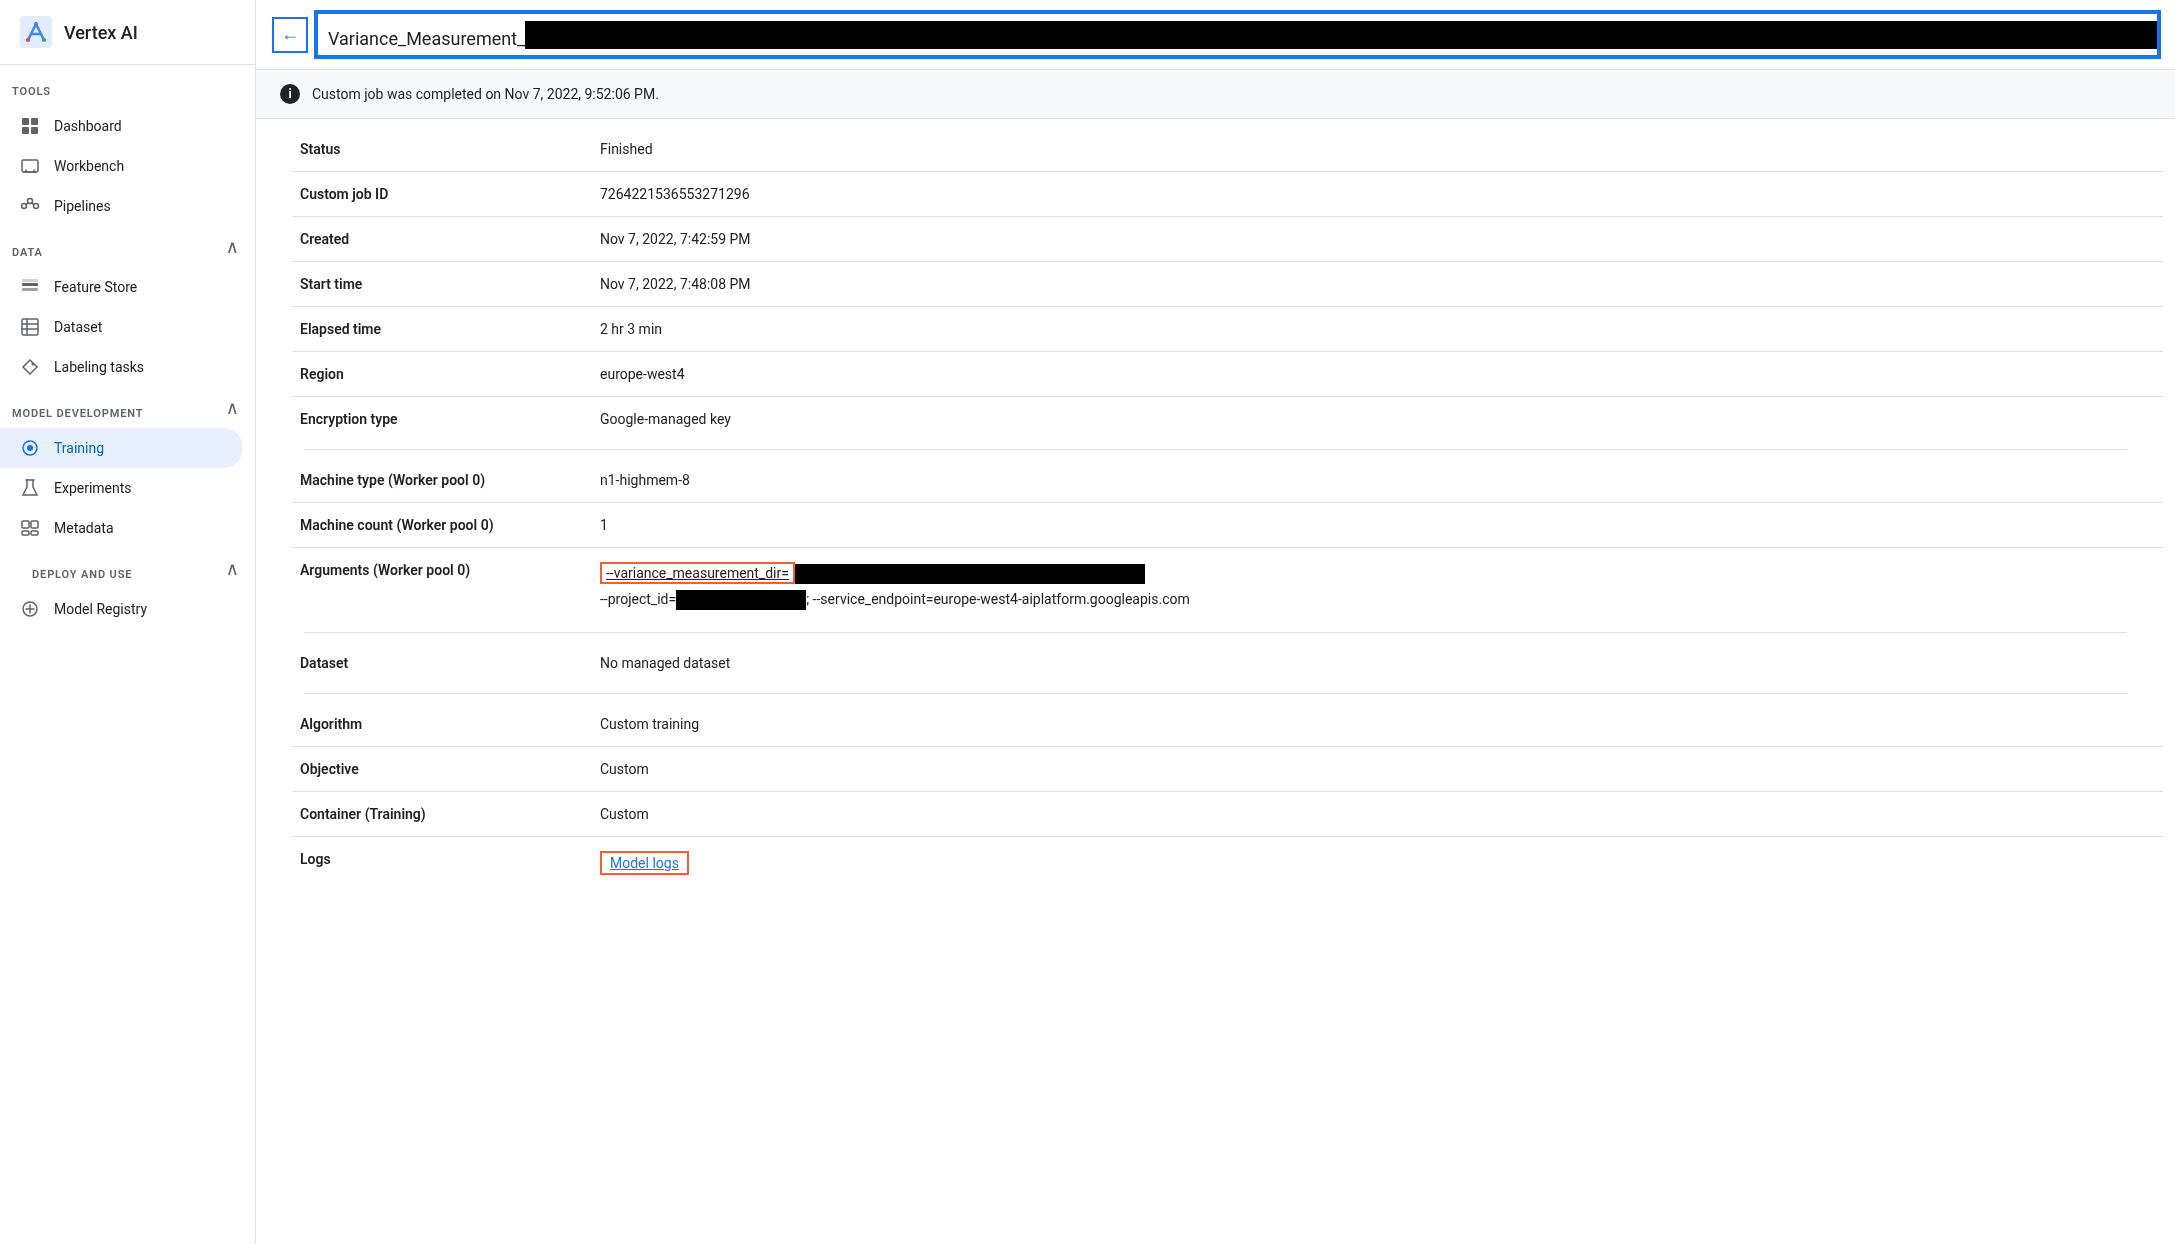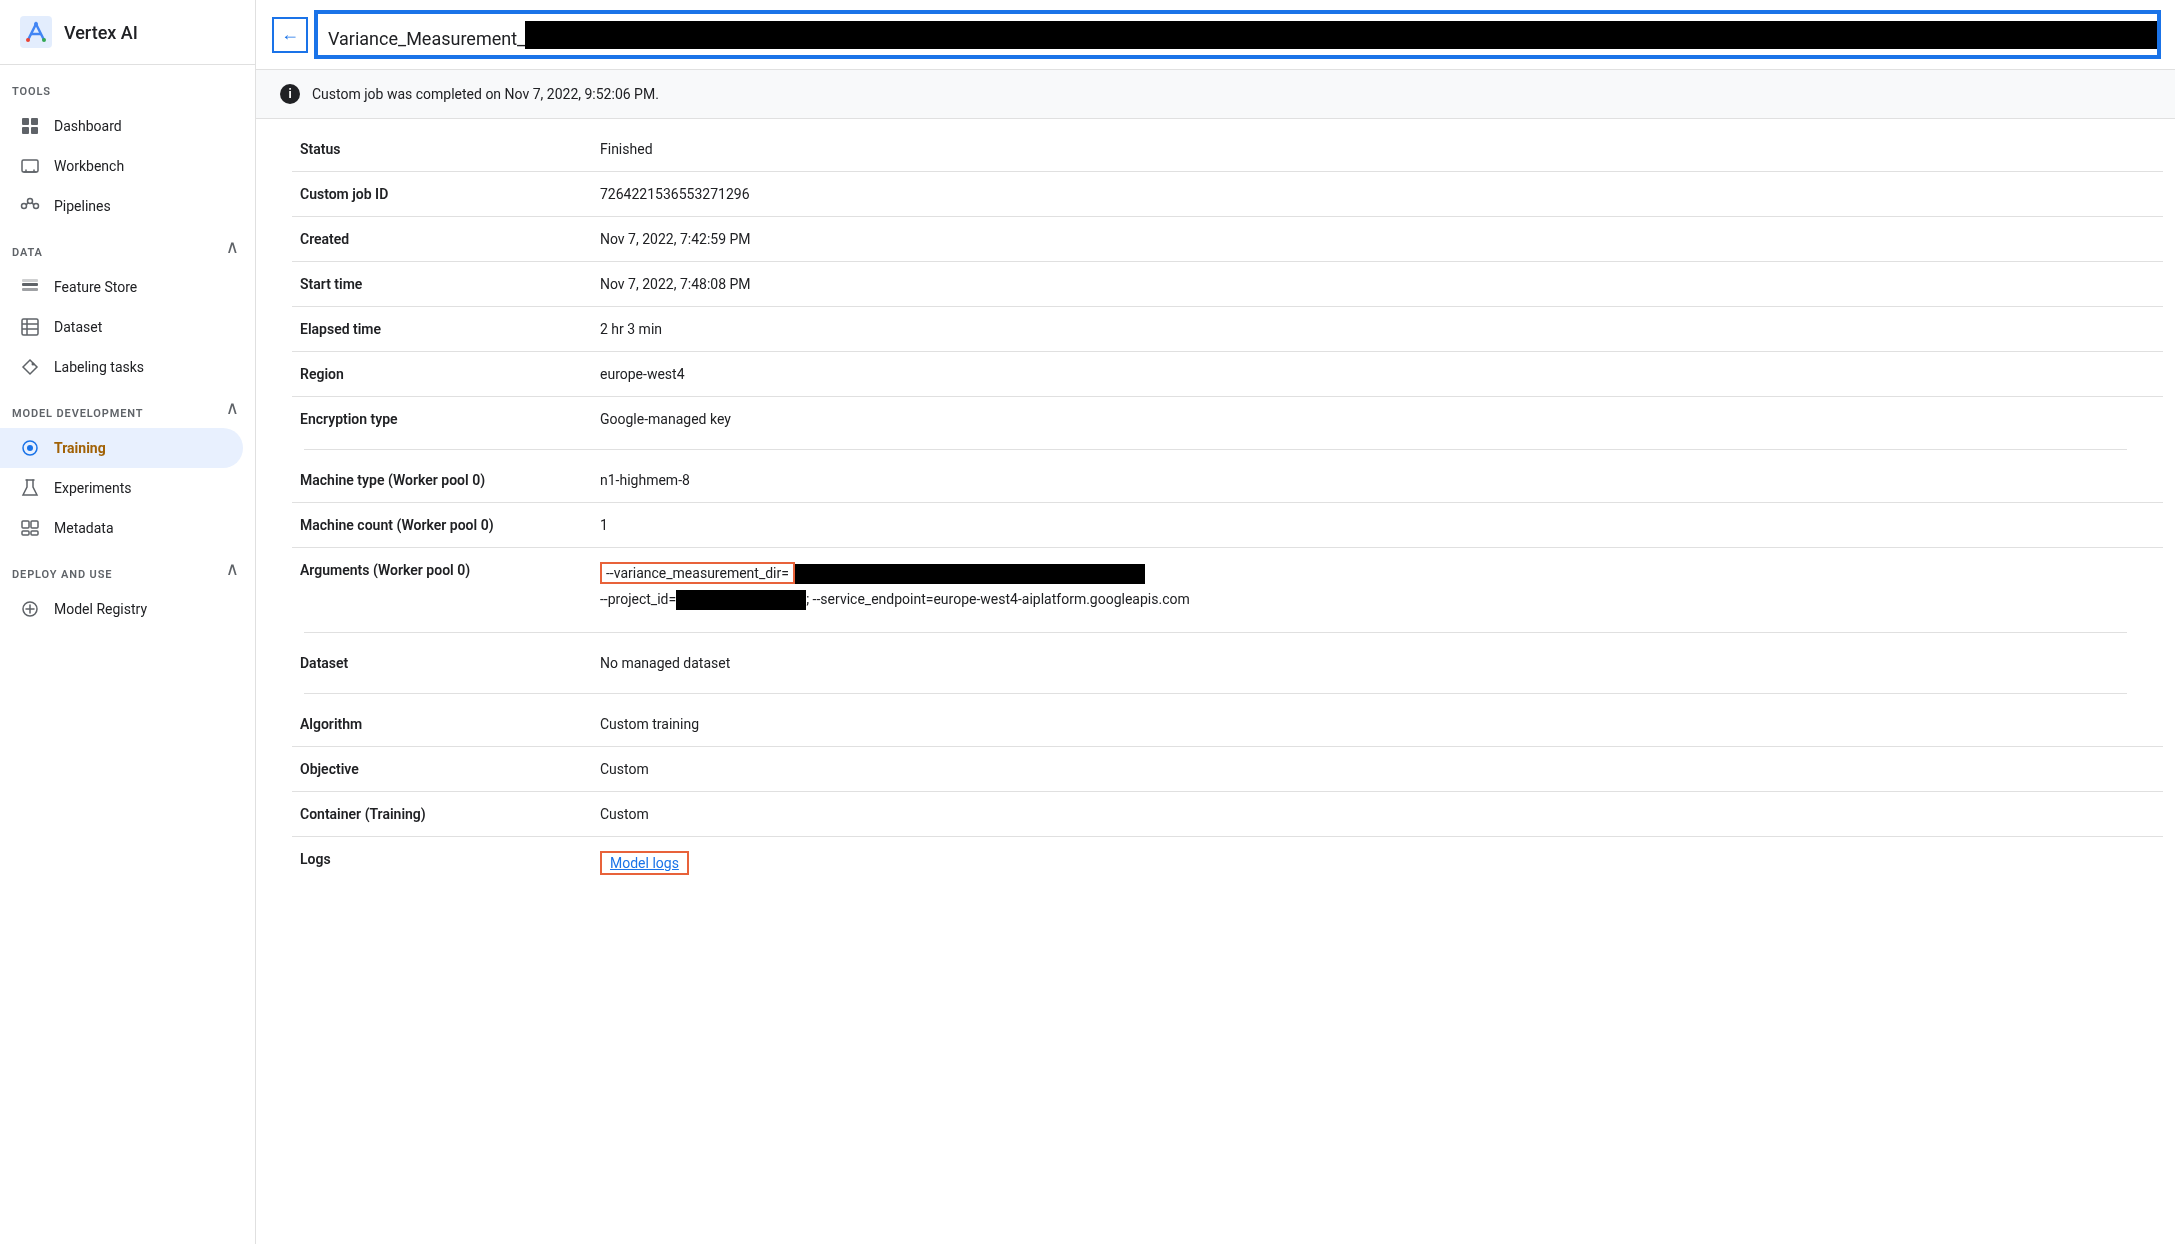"Training" .sidebar-item.active { color: #a16207 -> #0369a1; font-weight: 700 -> 400 }
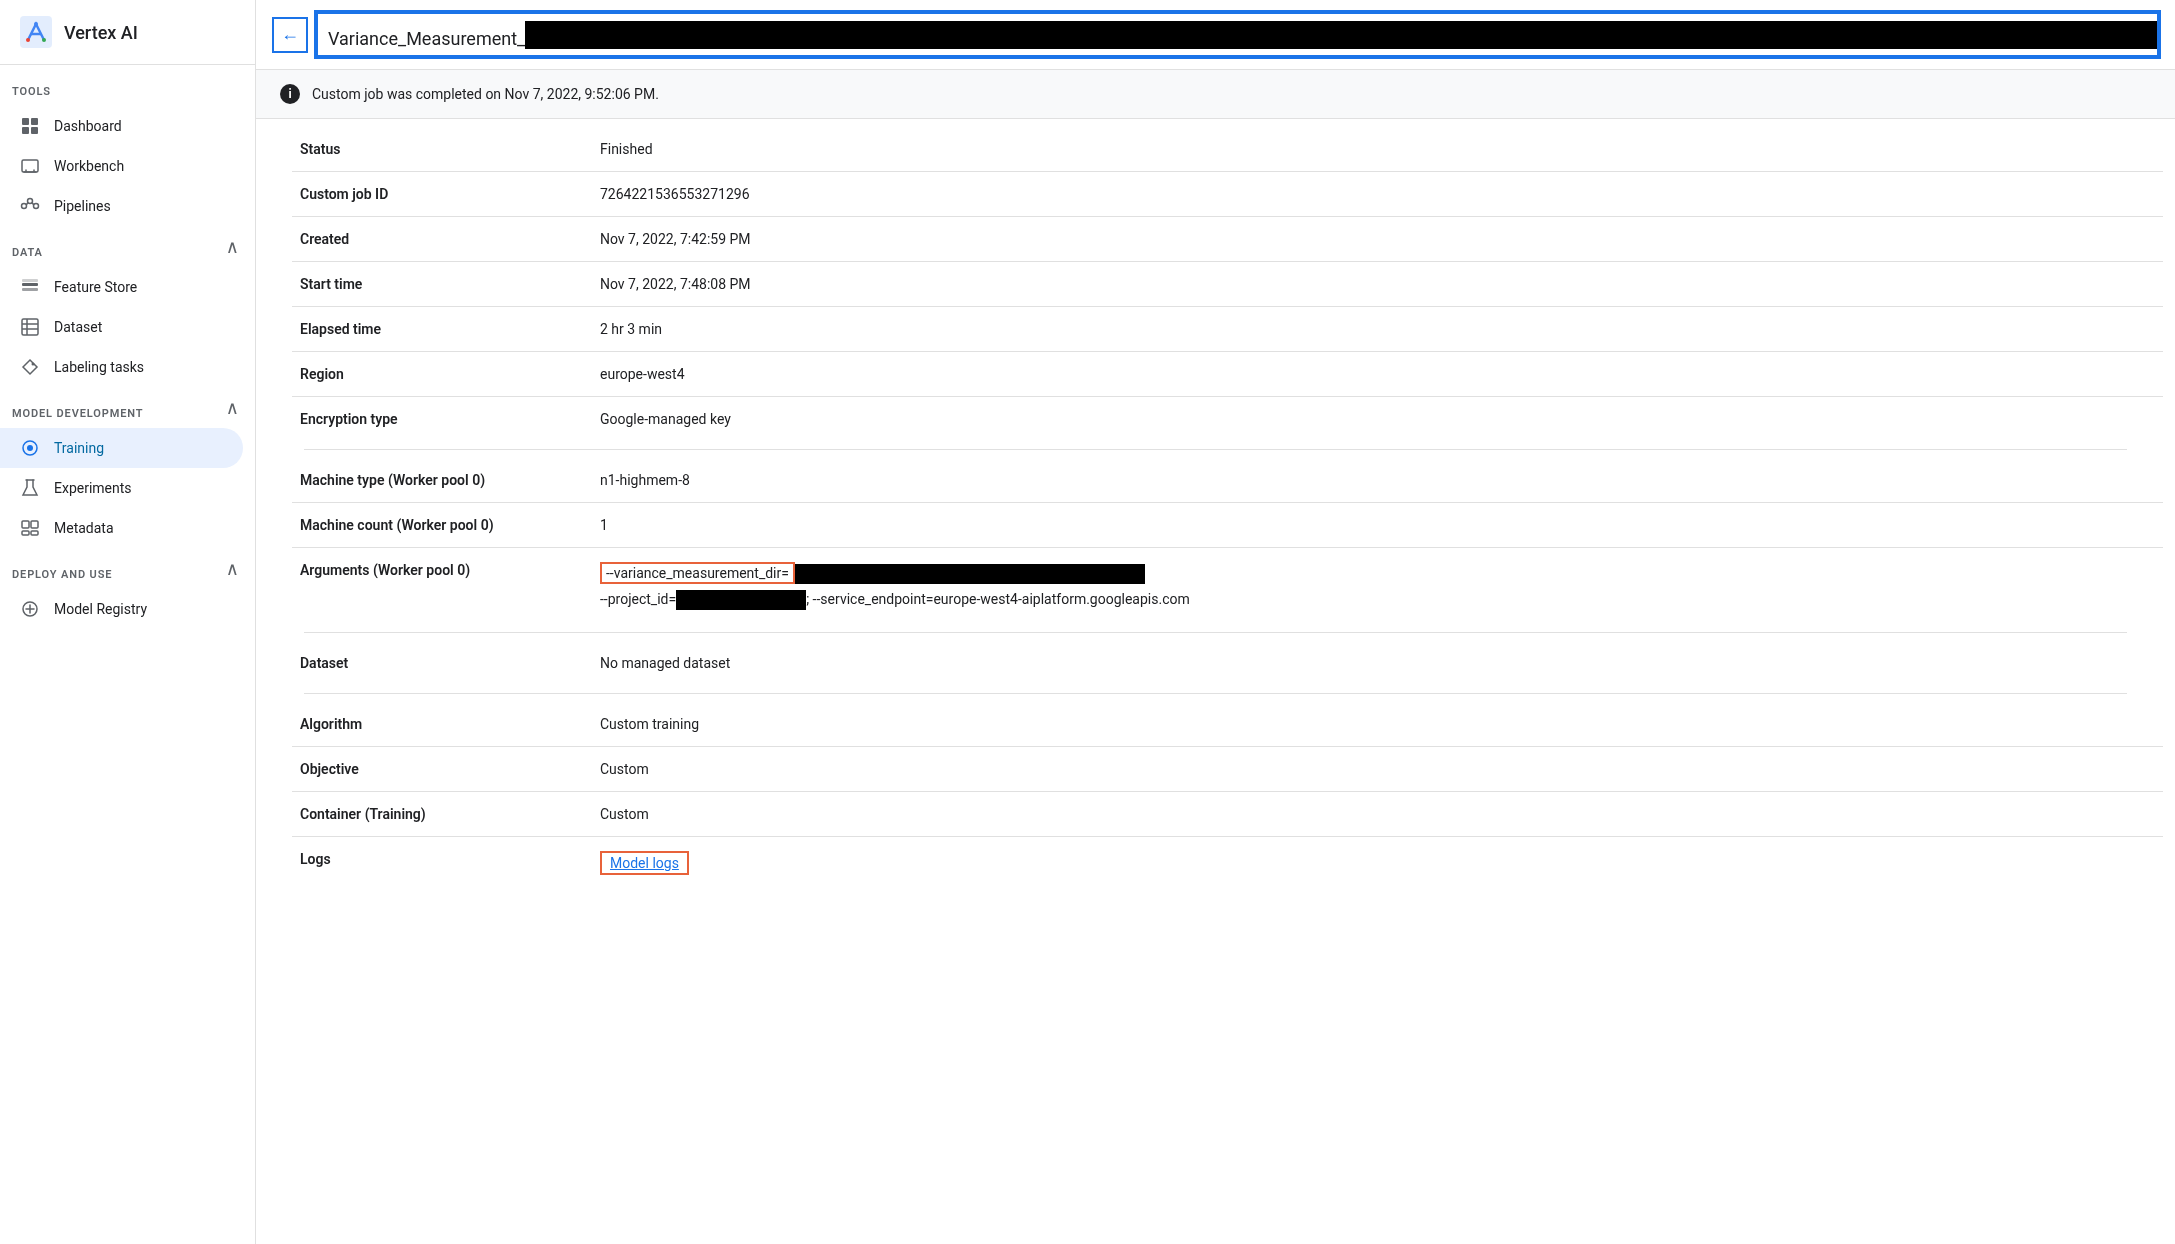"DEPLOY AND USE" div { margin-left: none -> 20px }
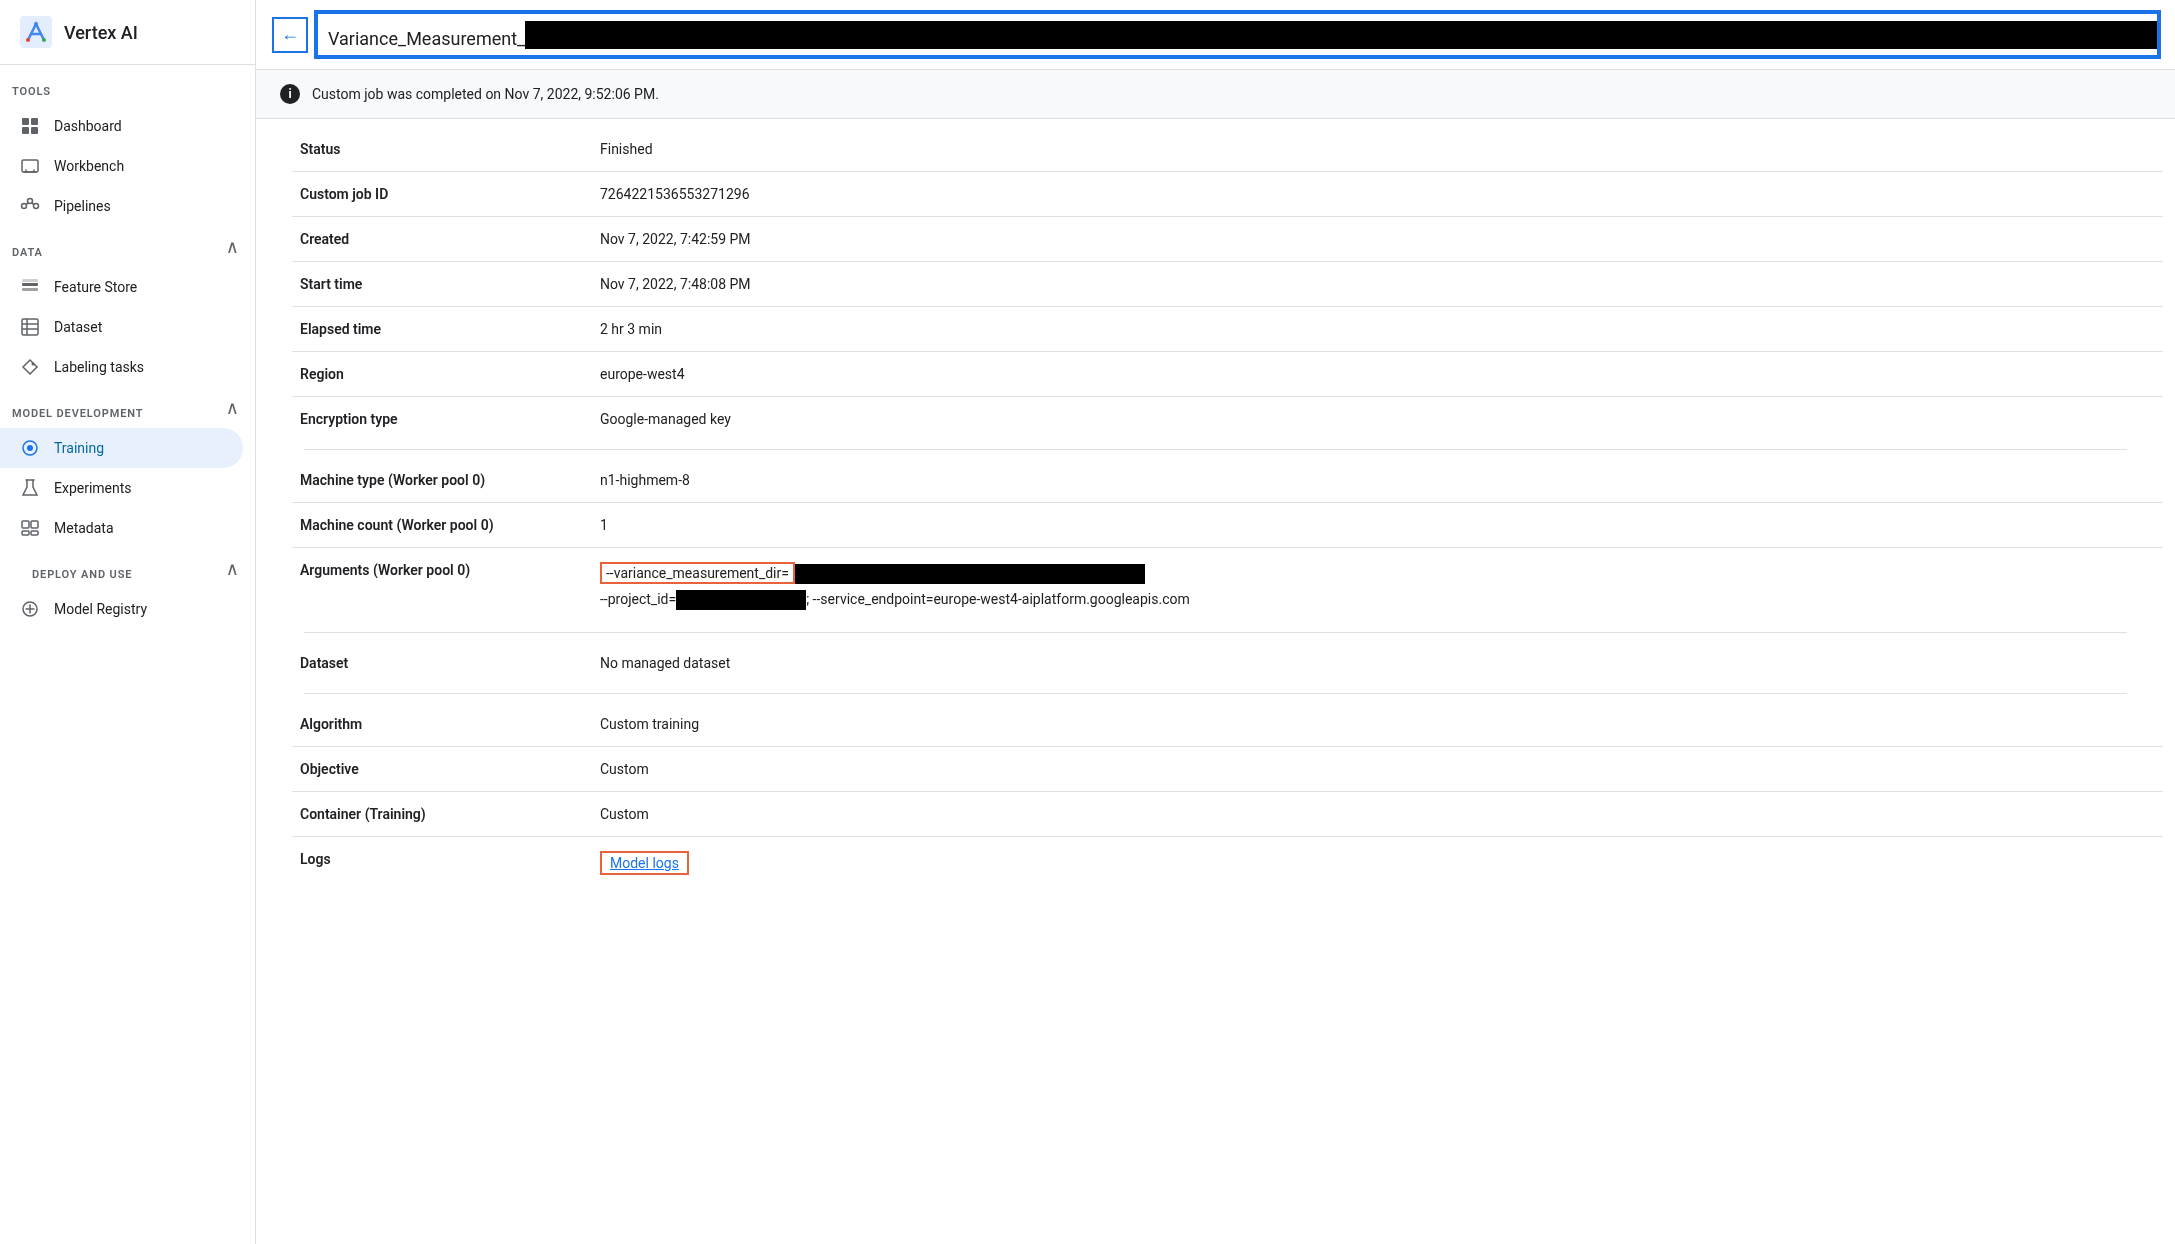"--variance_measurement_dir=" span.args-highlighted { text-decoration: none -> underline }
